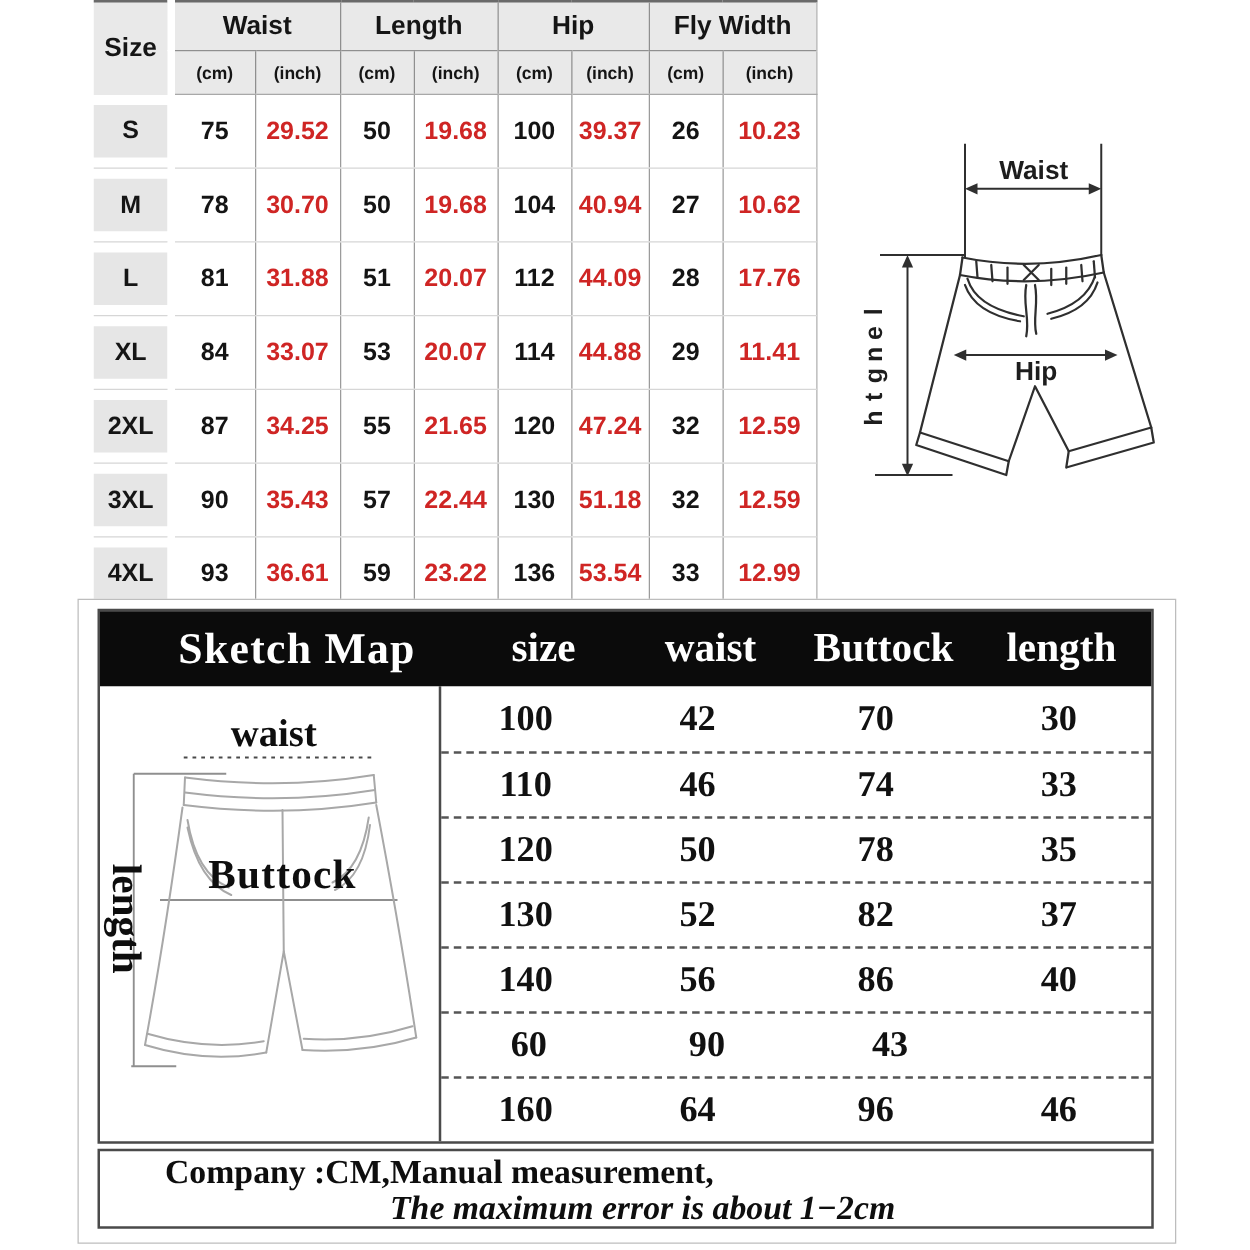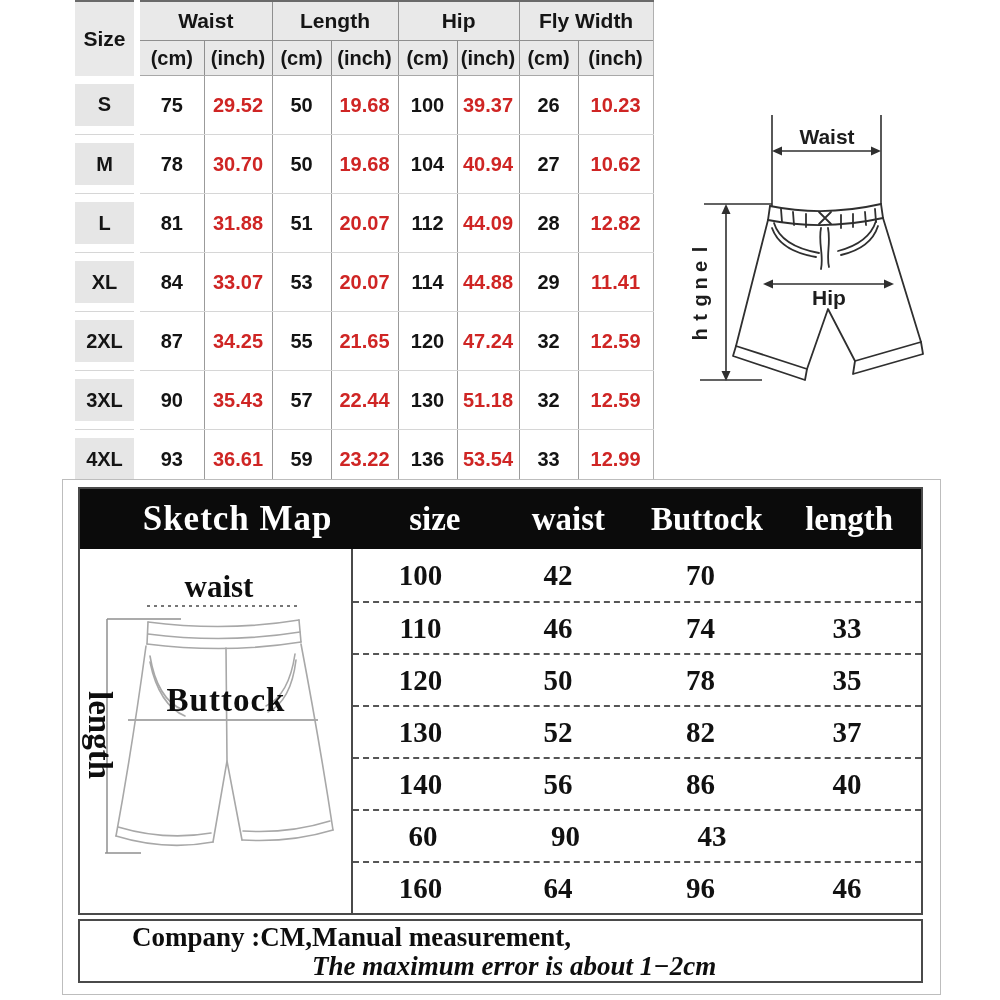"(cm)" .unit { font-size: 20px -> 14px }
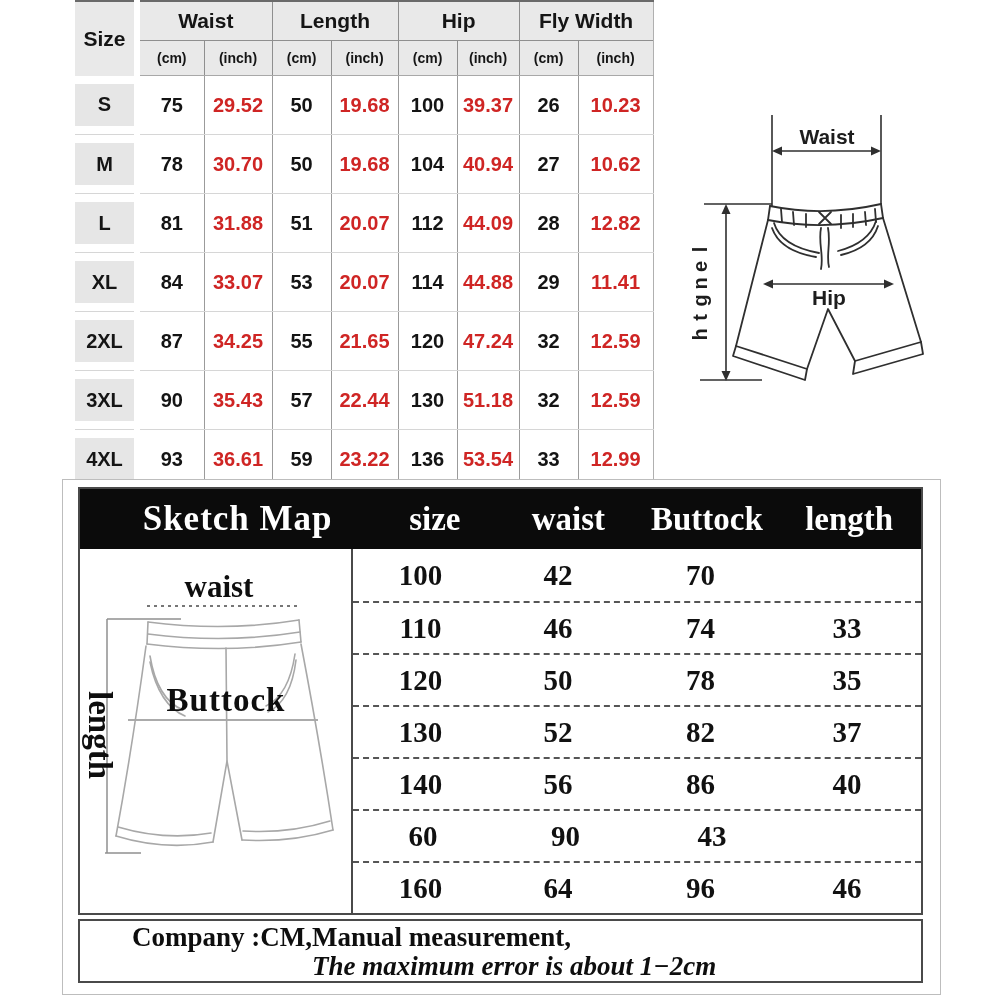"12.82" td.inch { text: 12.82 -> 17.76 }
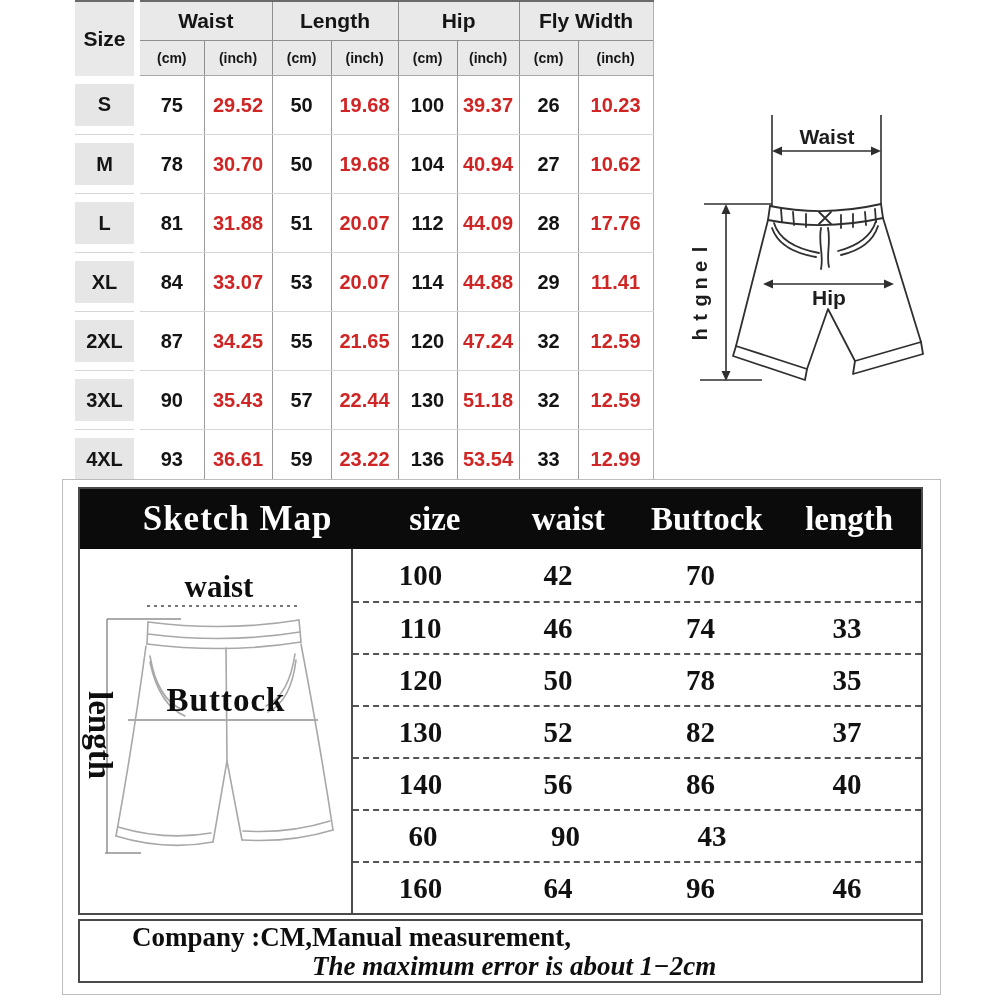"30" div.bcell { html: none -> <div>30</div> }
